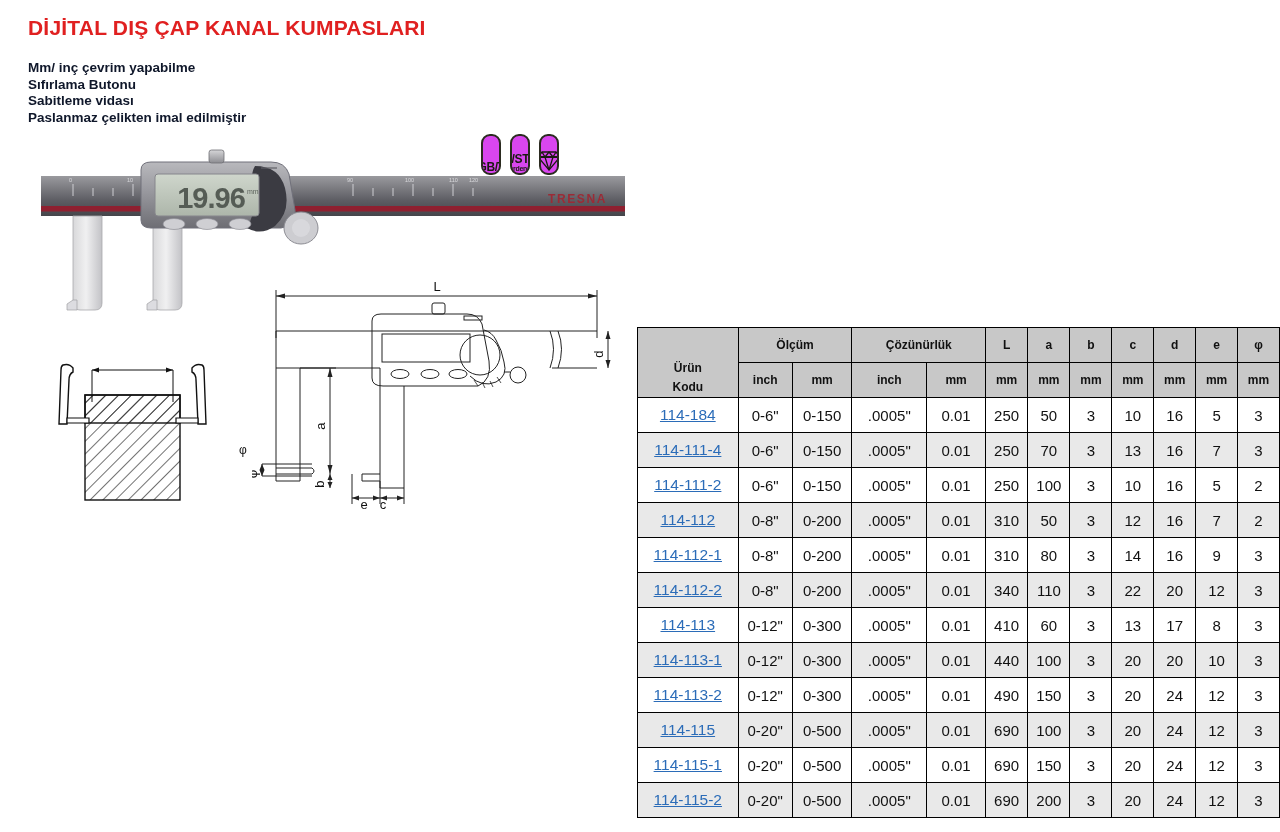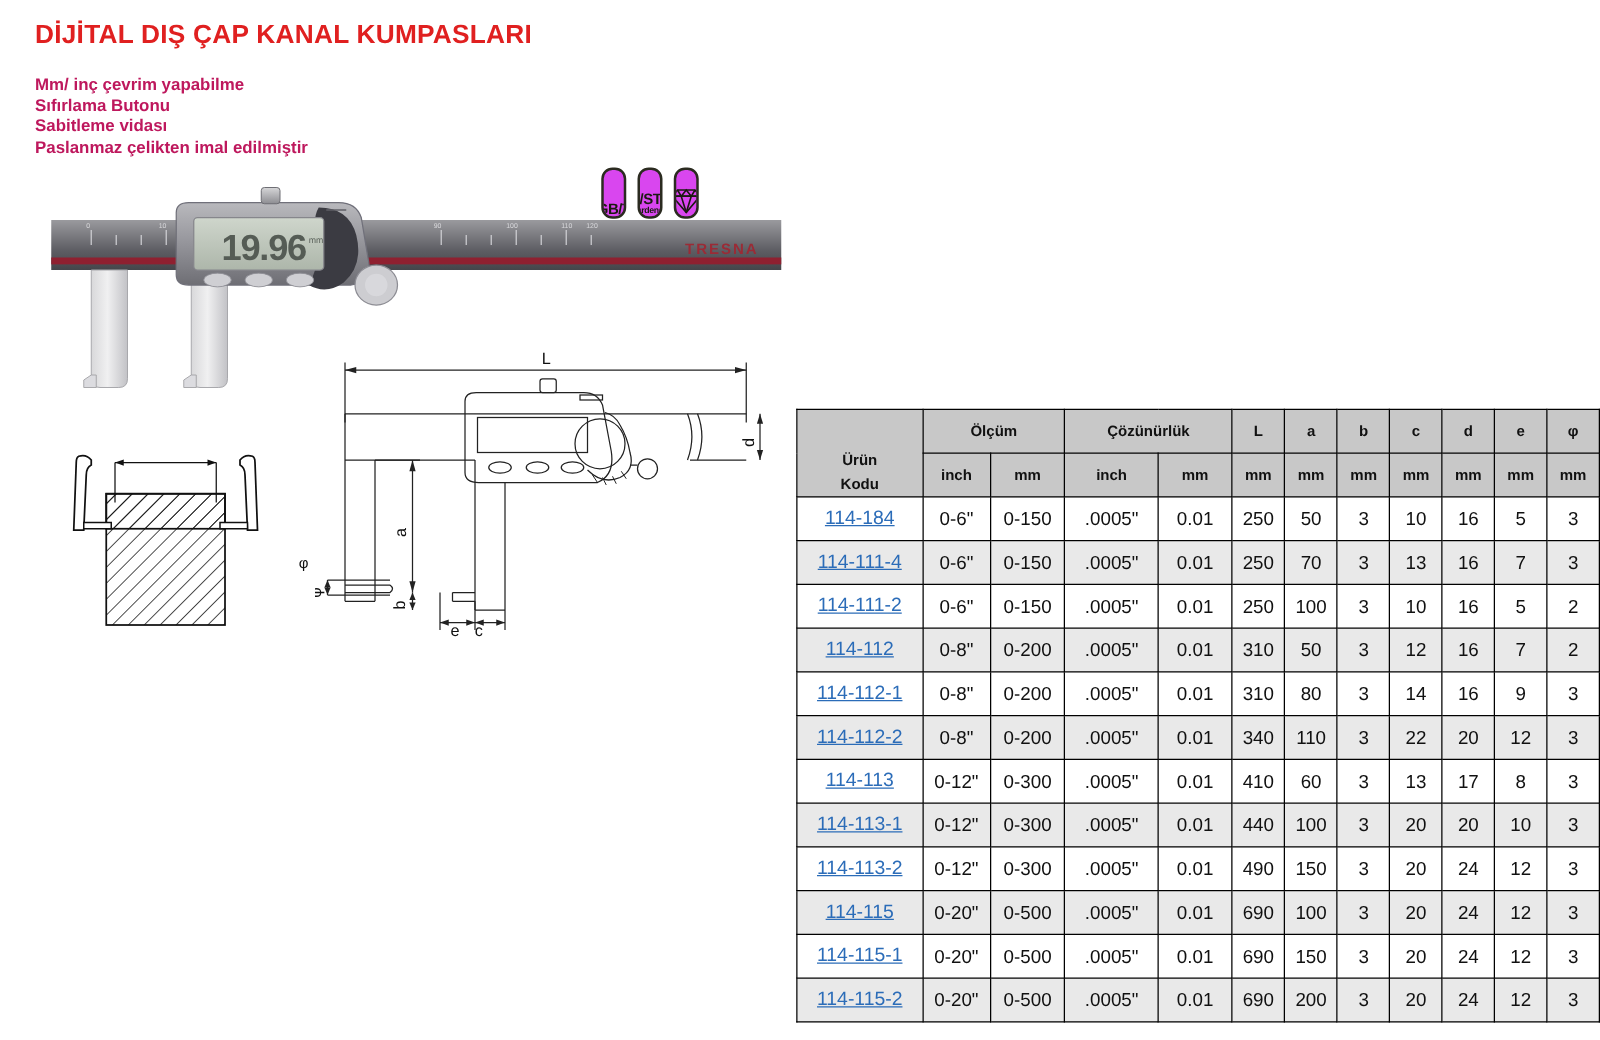"Mm/ inç çevrim yapabilme" #feature-list { color: #be185d -> #0f172a }
